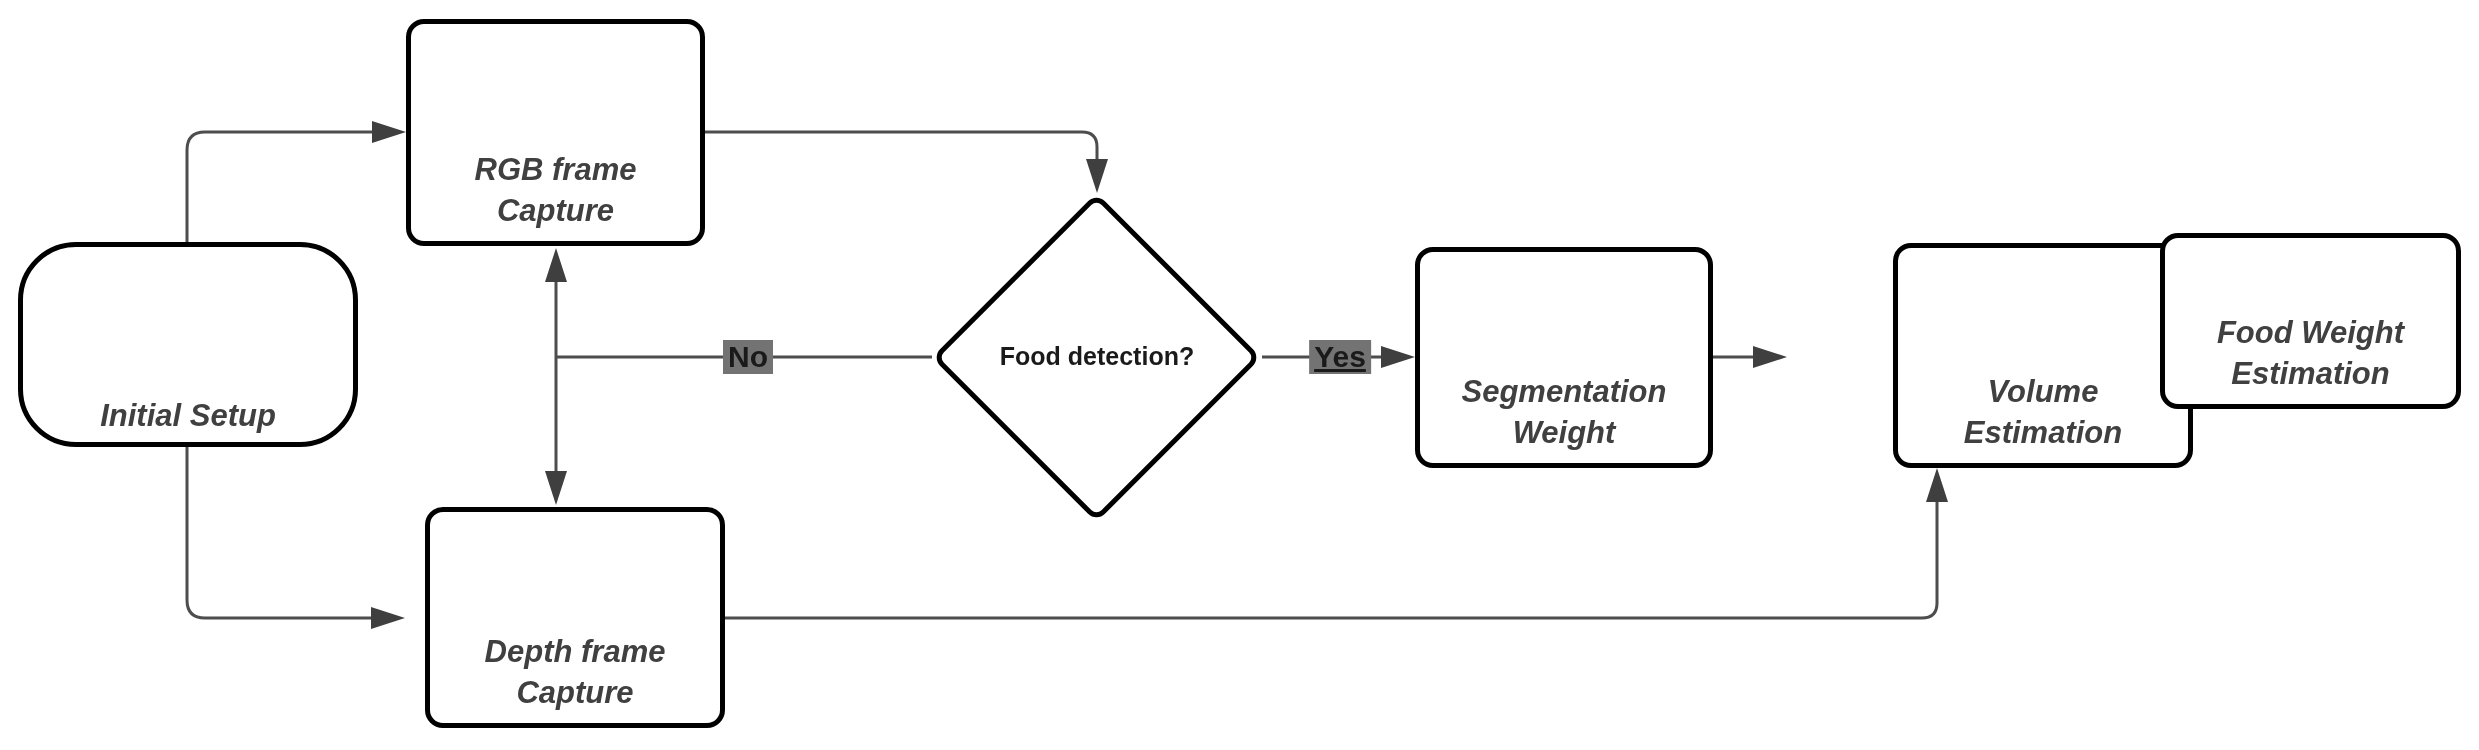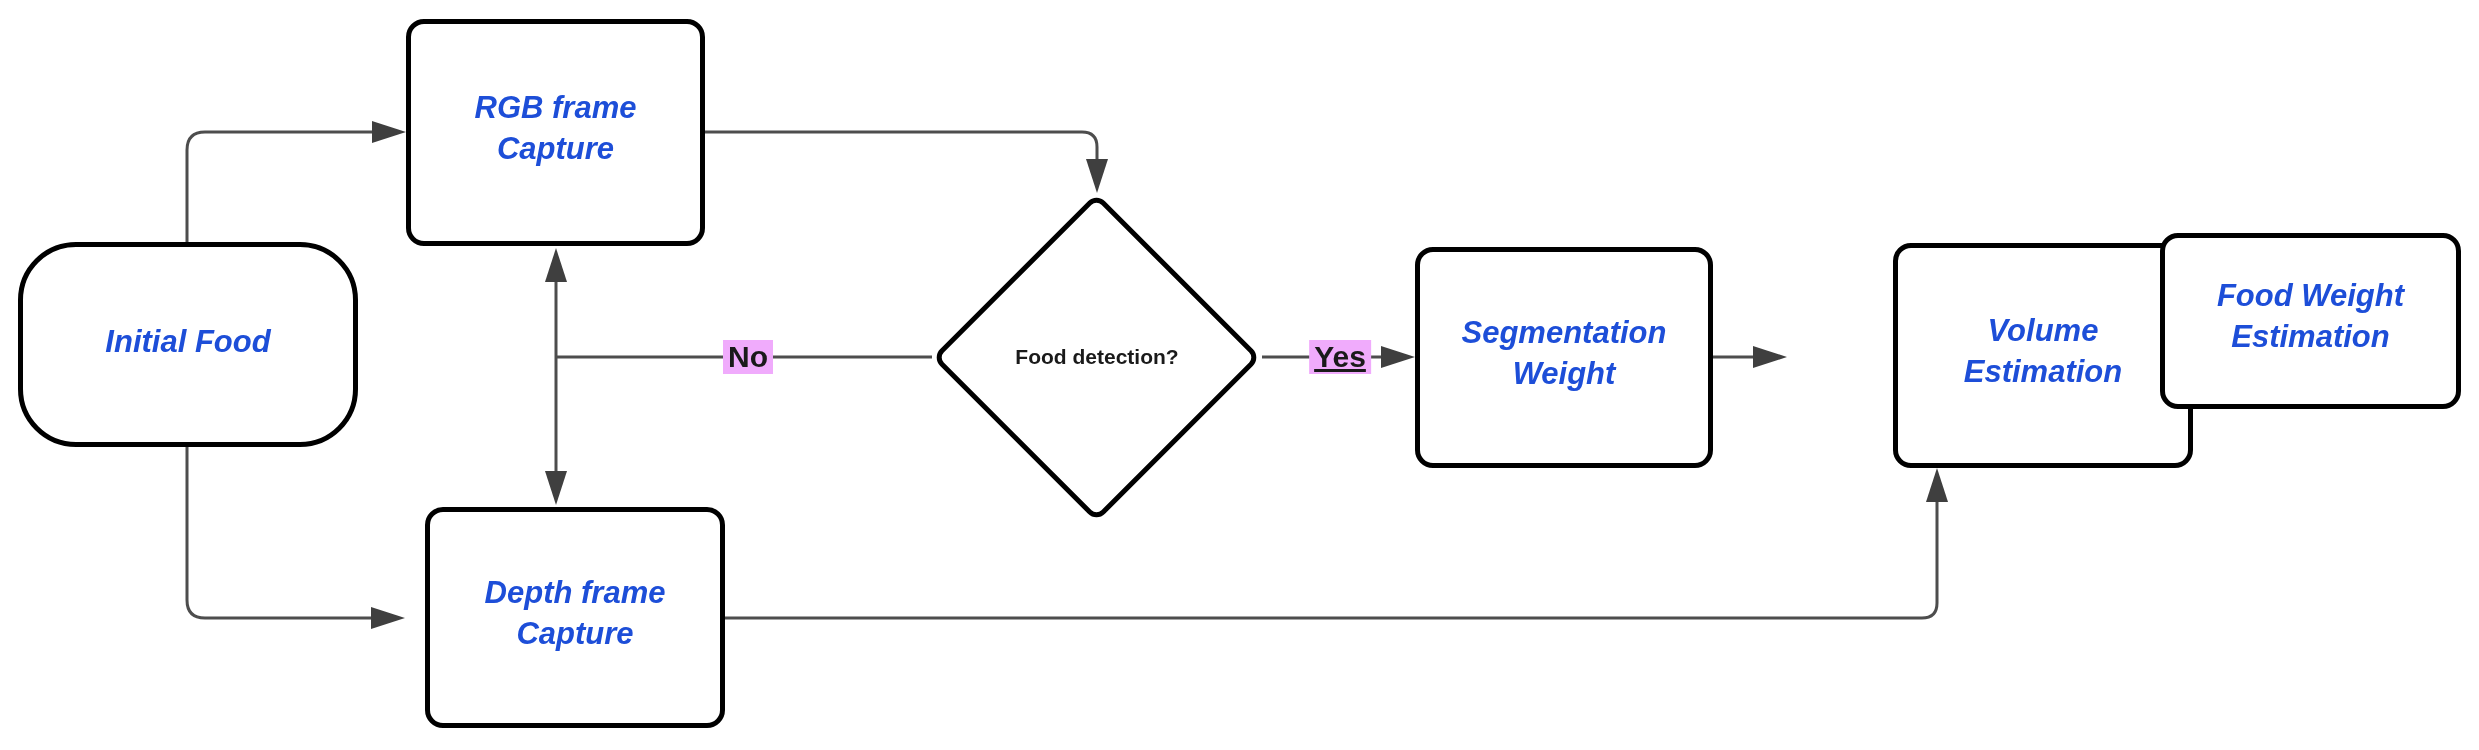"RGB frame" .node { color: #1d4ed8 -> #404040; justify-content: center -> flex-end }
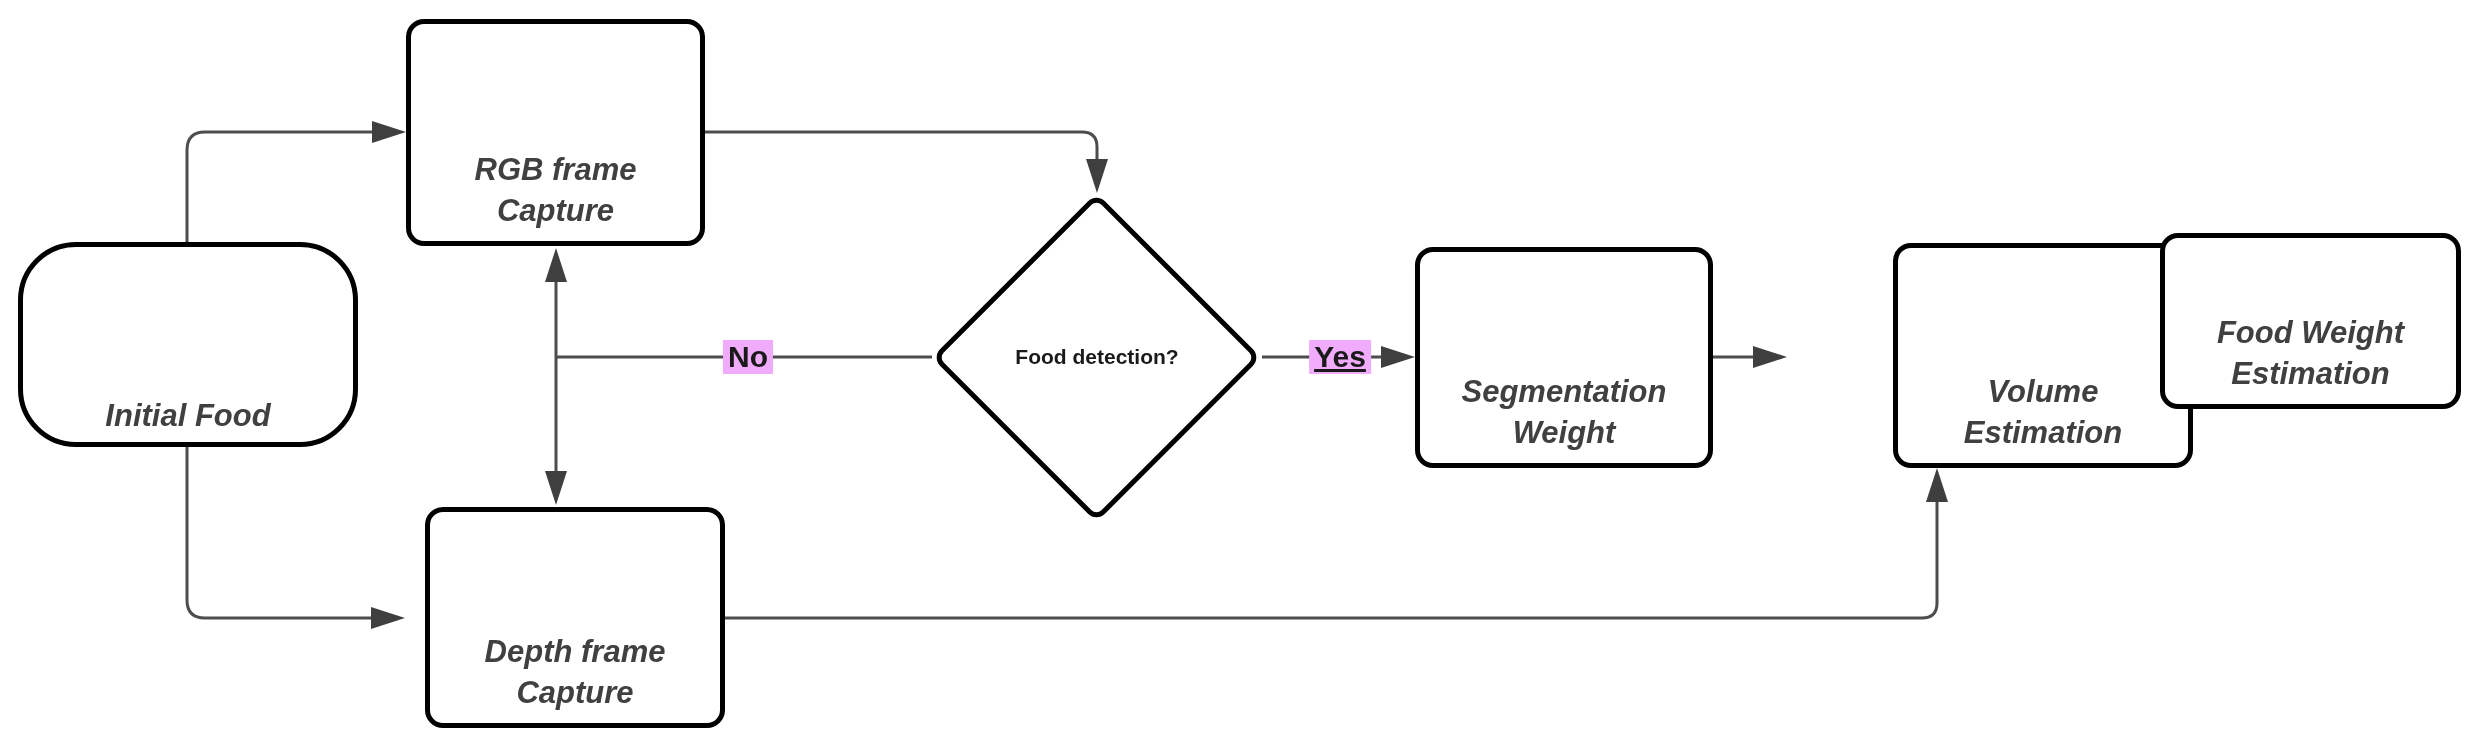"No" .edge-label { background: #f0abfc -> #737373 }
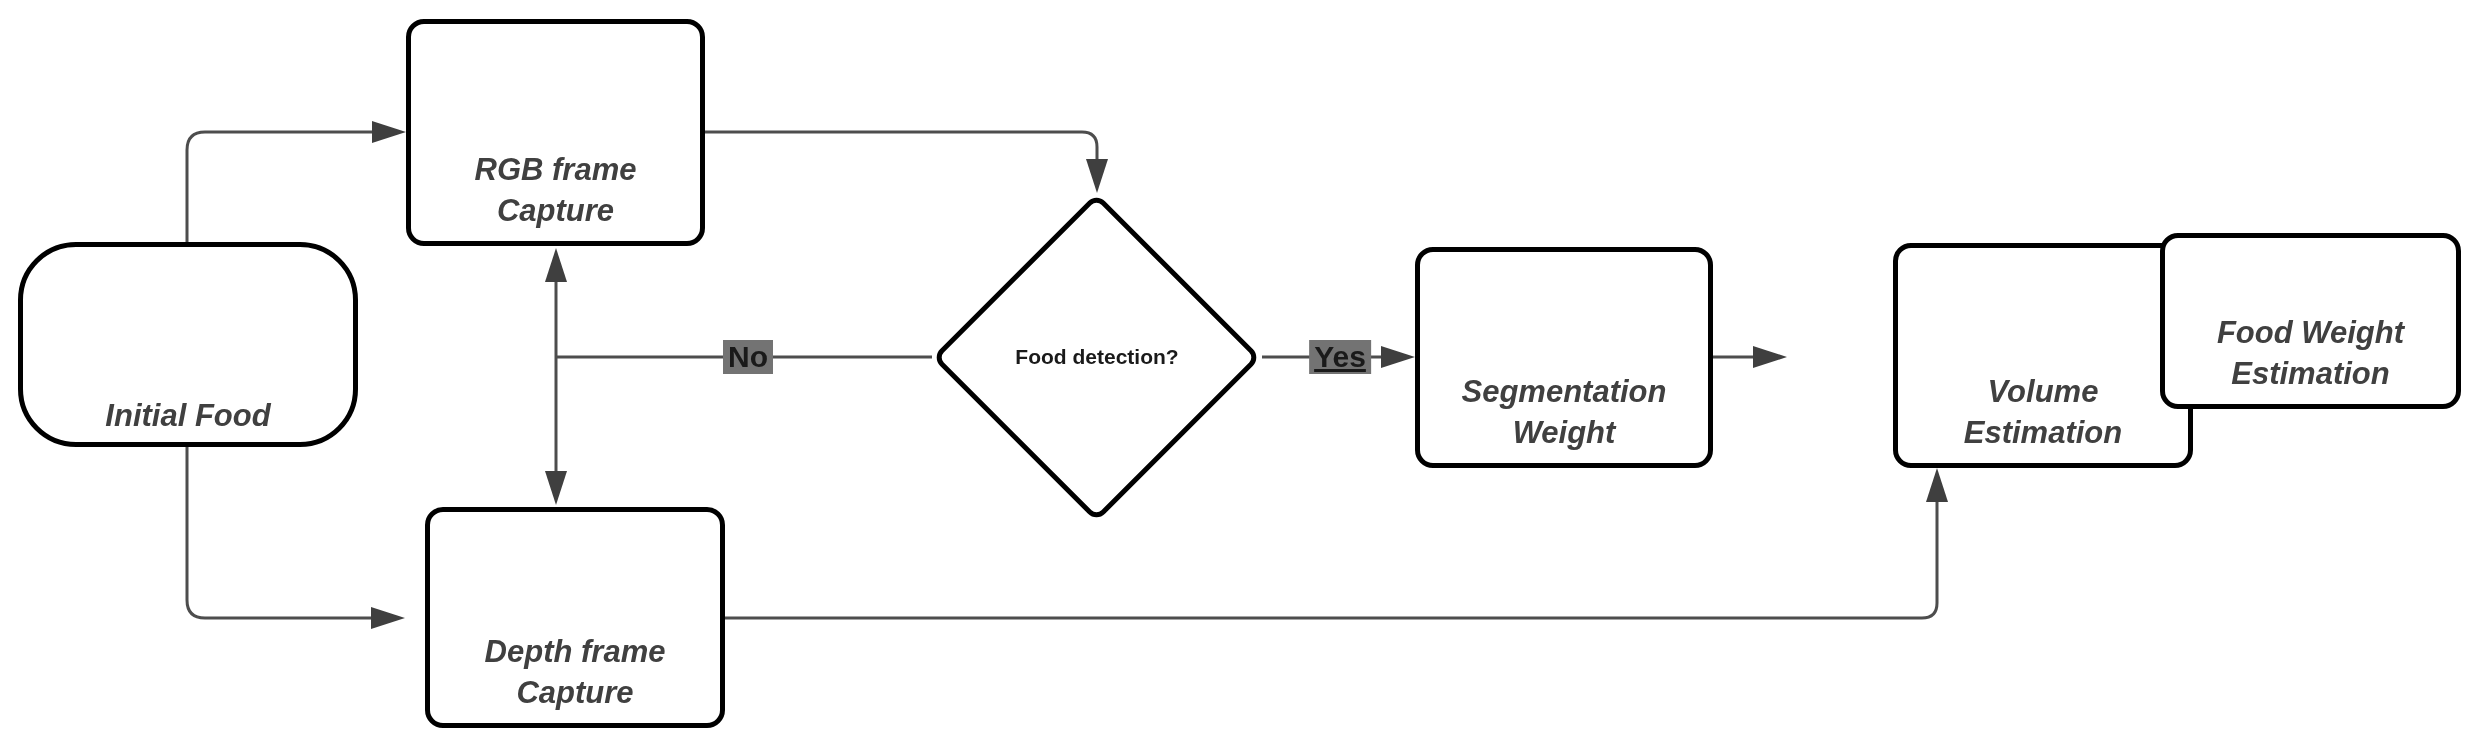"Food detection?" #node-food-detection-label { font-size: 21px -> 25px }
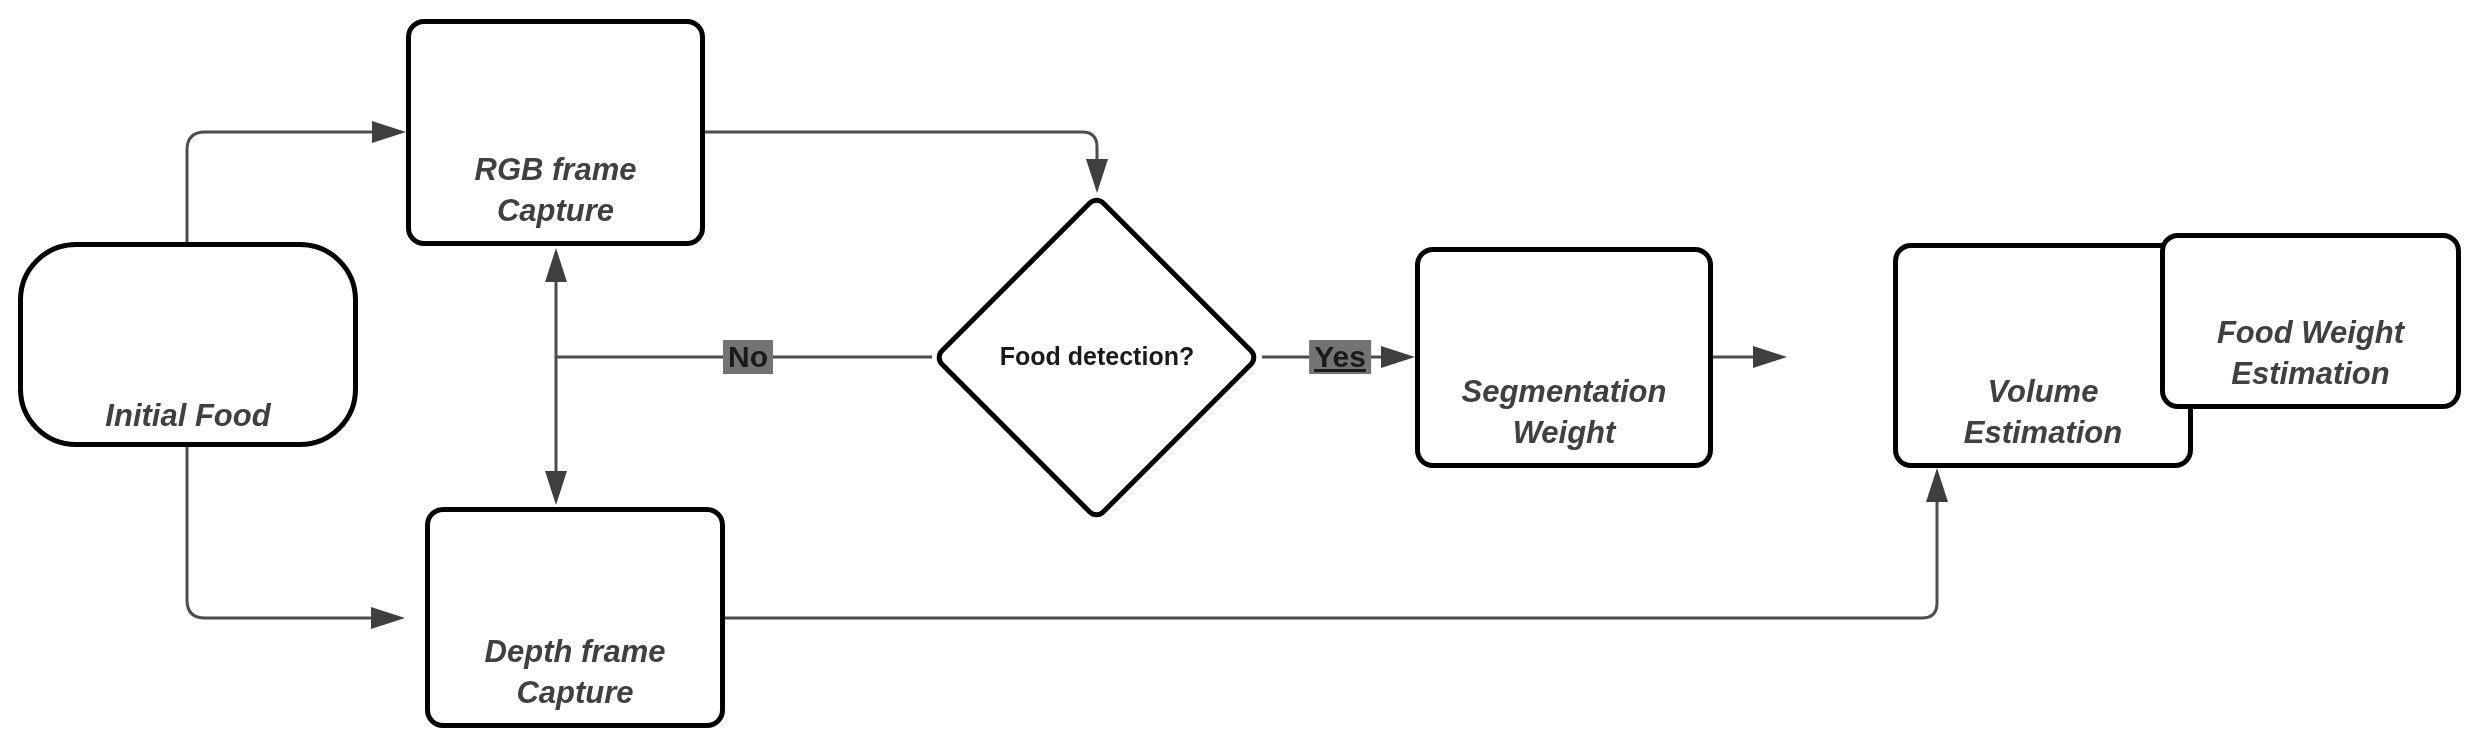"Initial Food" span { text: Food -> Setup }
